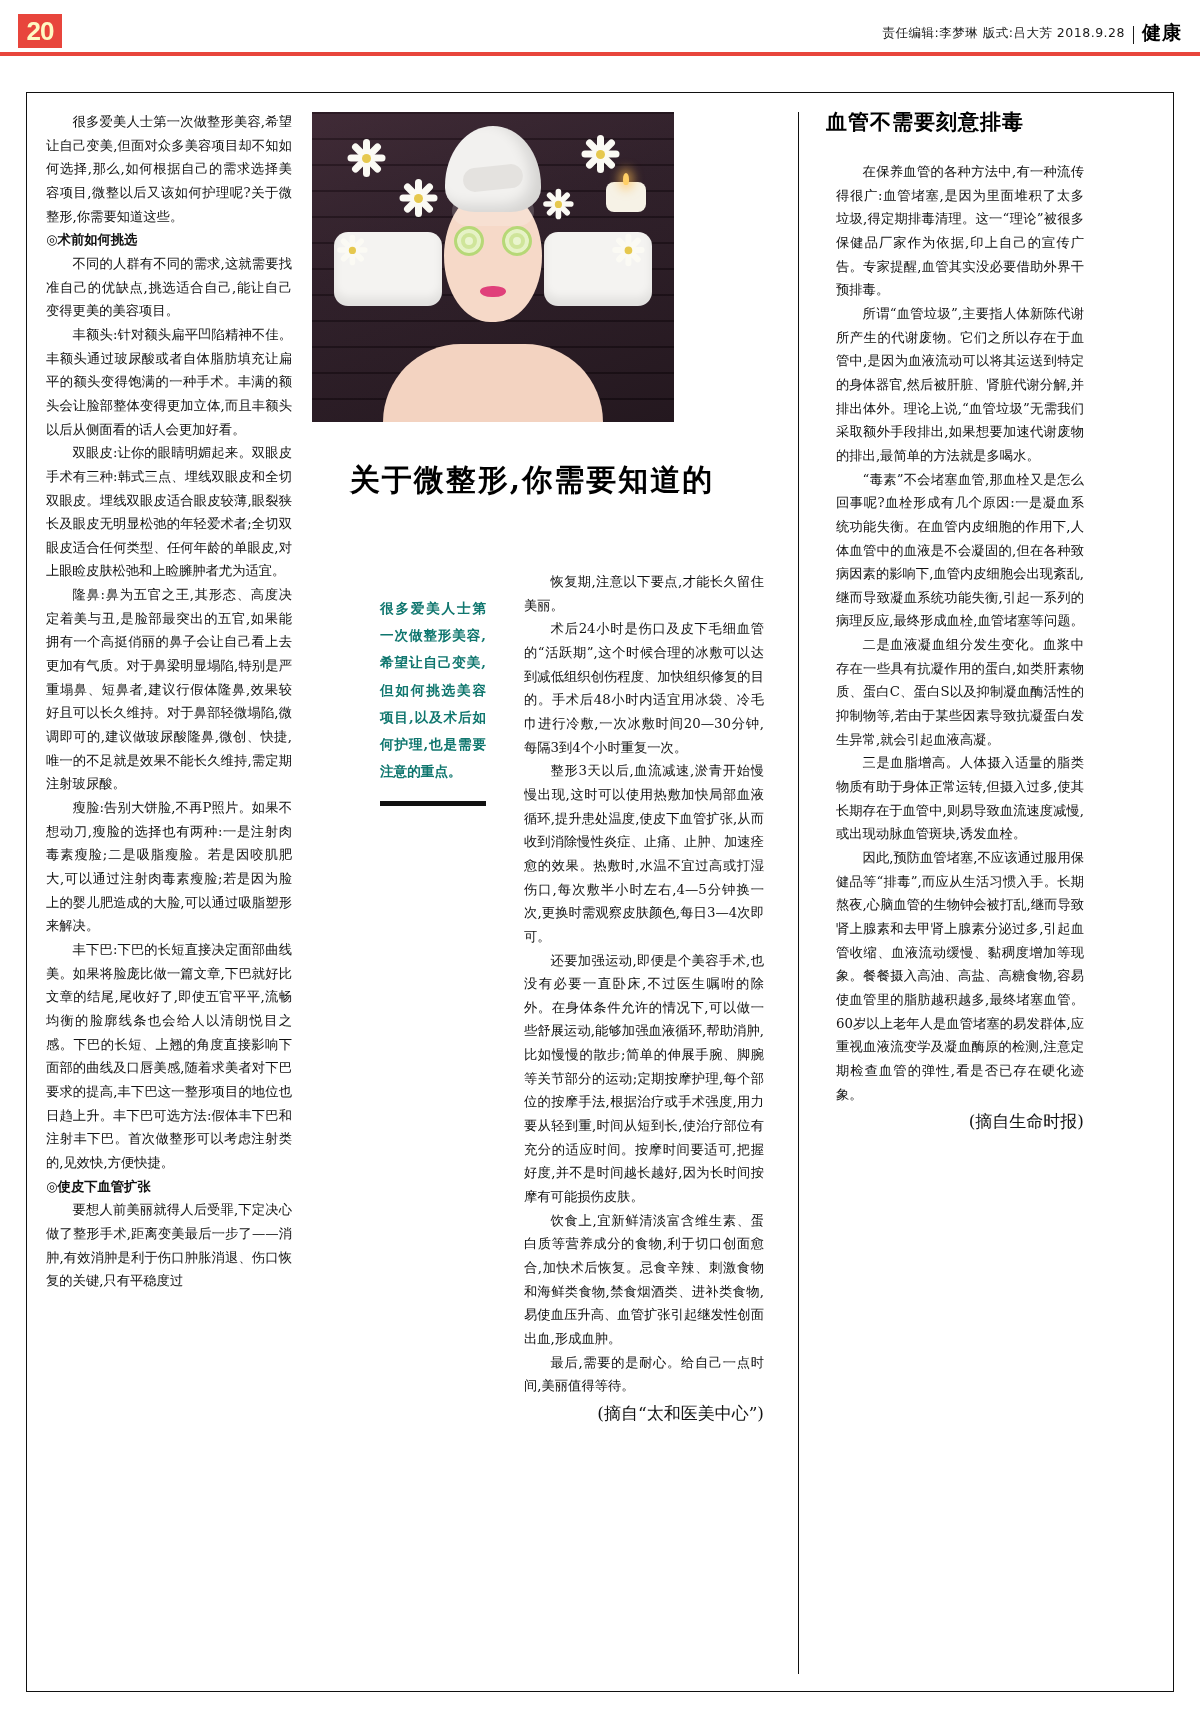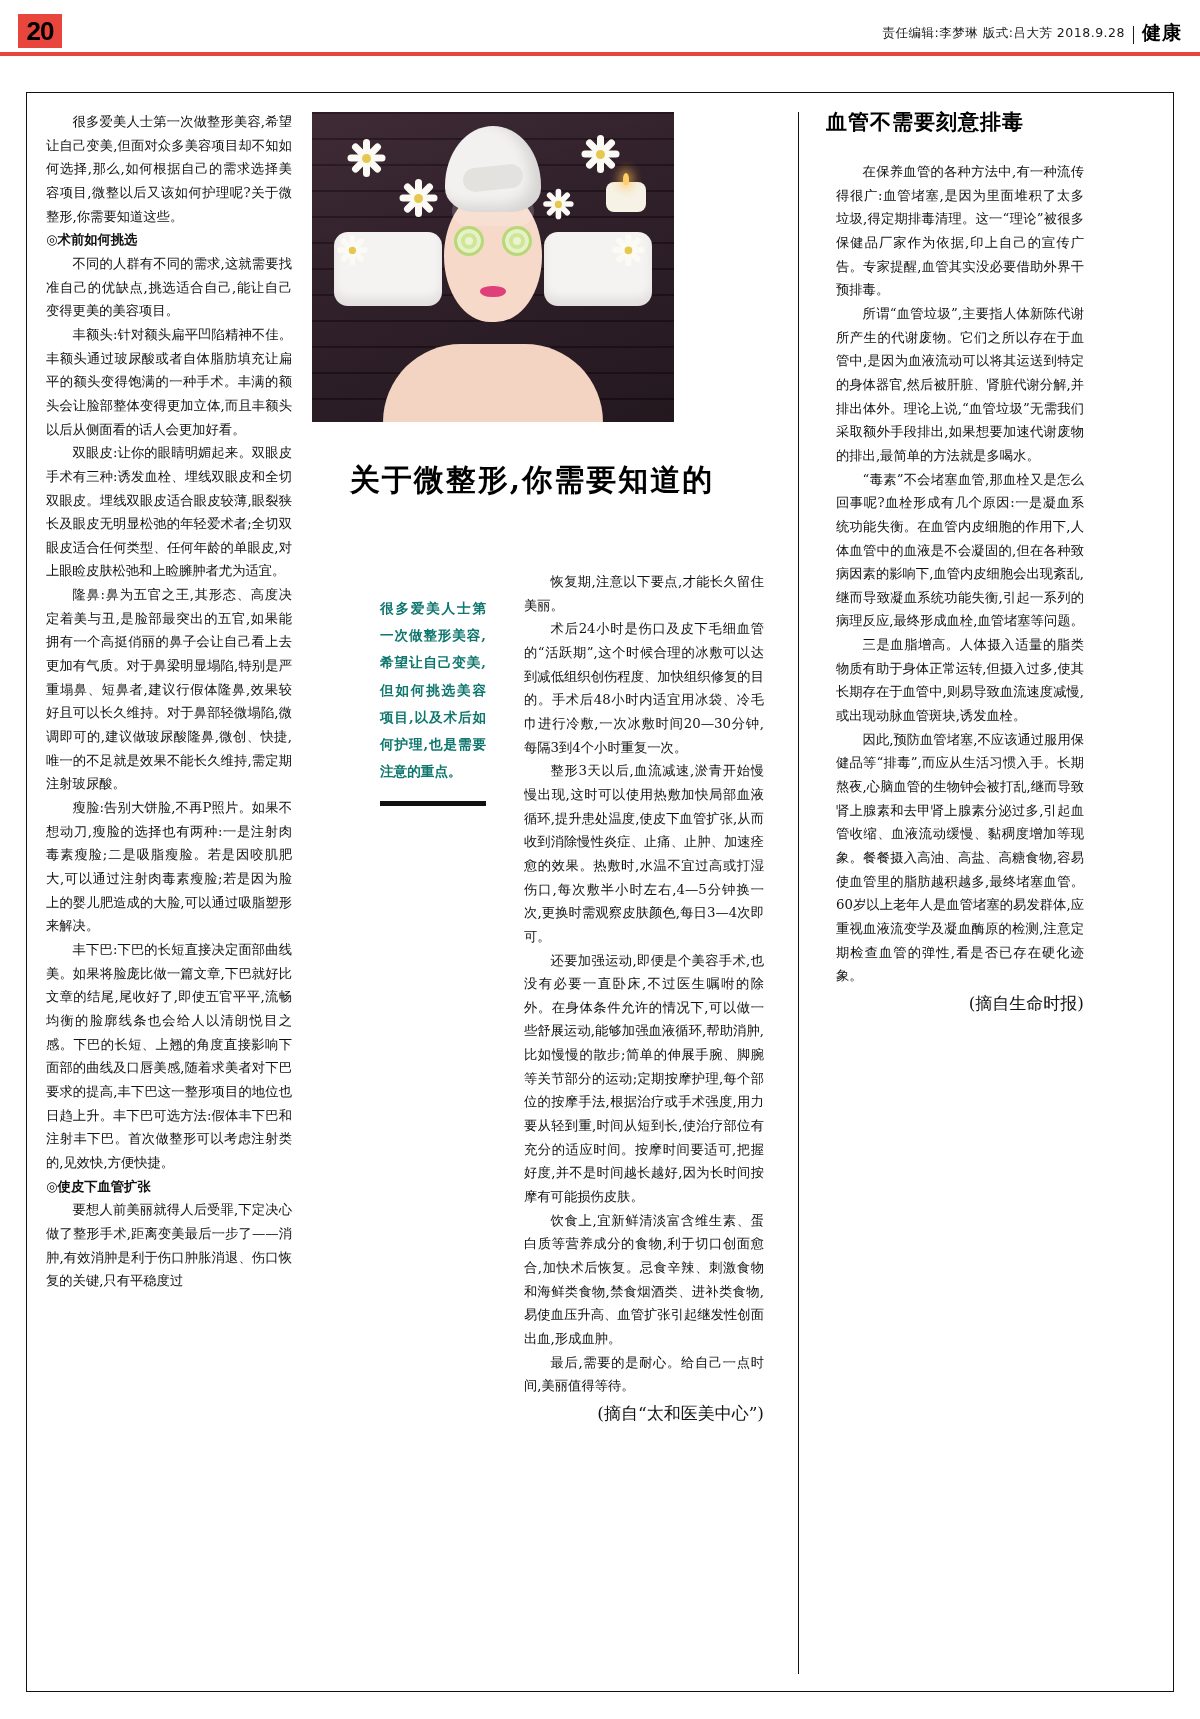"20" .page-num-box { color: #000000 -> #fef9c3 }
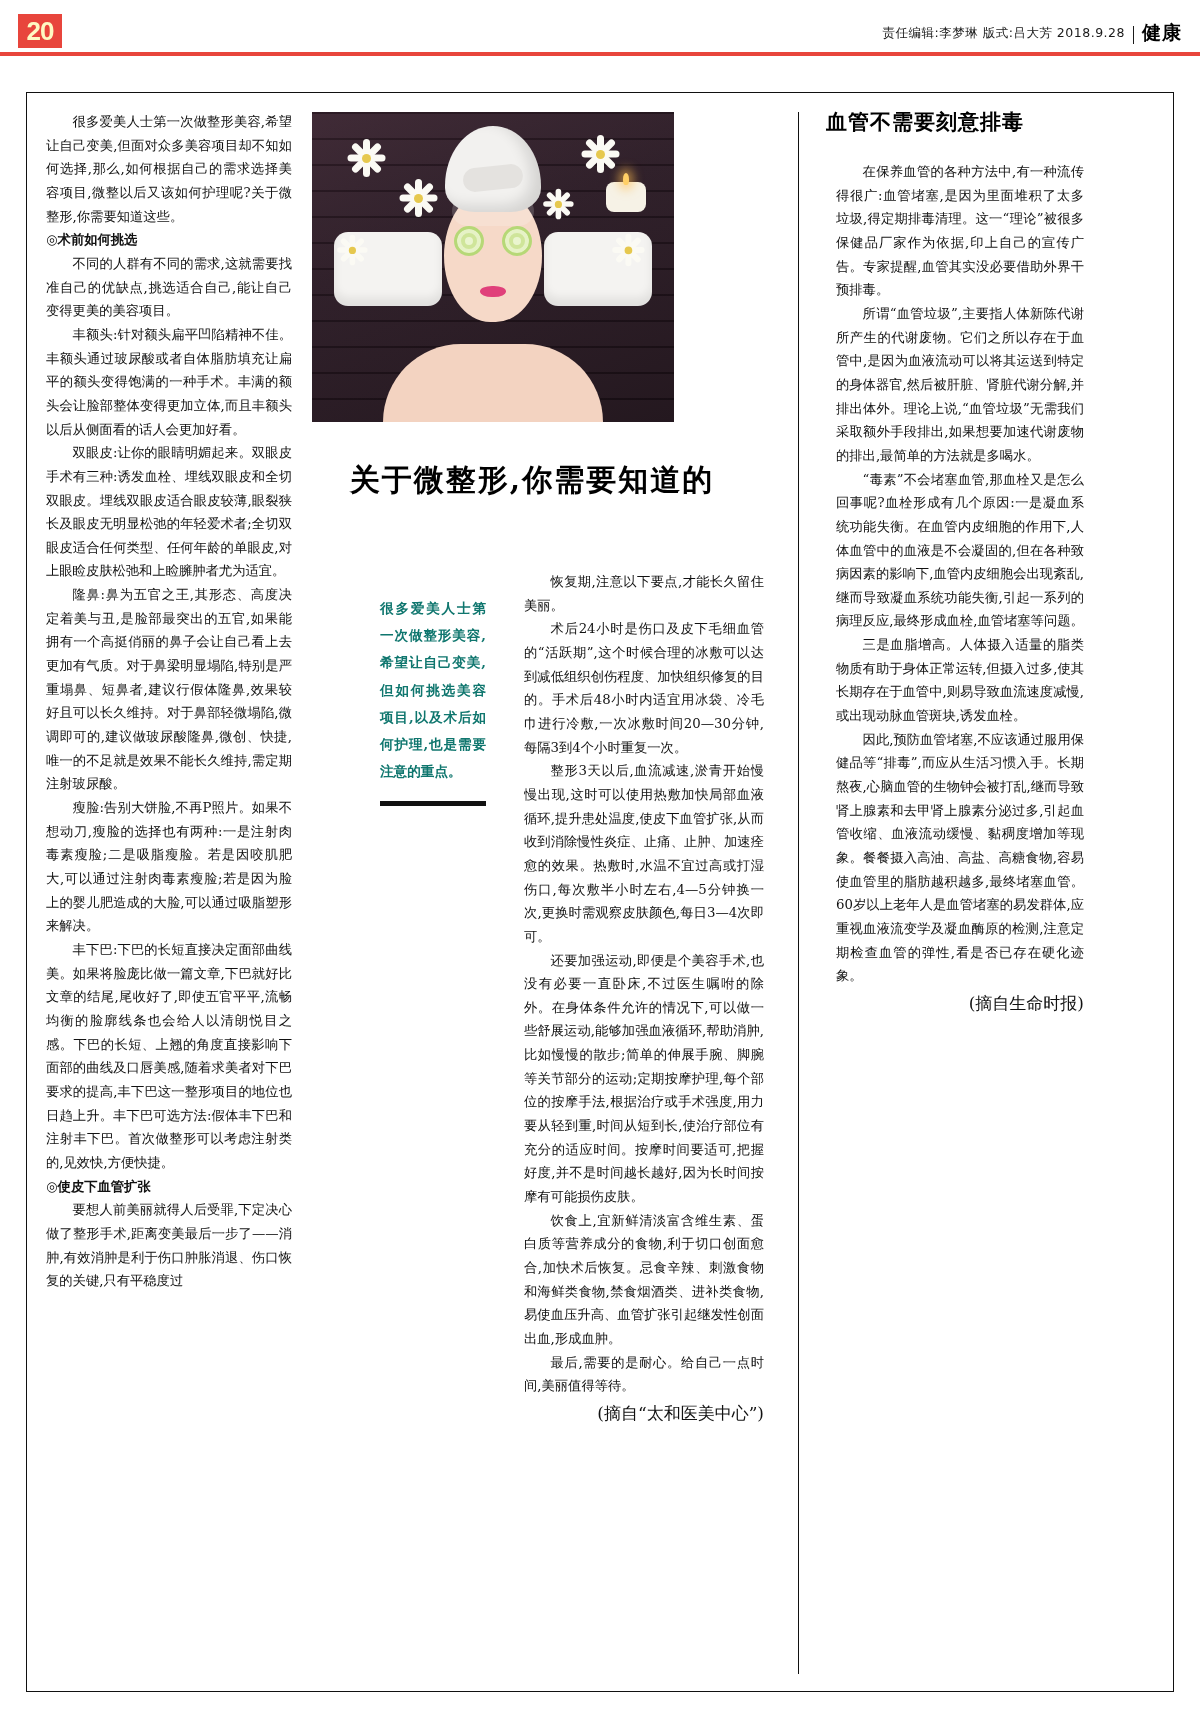"双眼皮:让你的眼睛明媚起来。双眼皮手术有三种:诱发血栓、埋线双眼皮和全切双眼皮。" p { text: :诱发血栓 -> :韩式三点 }
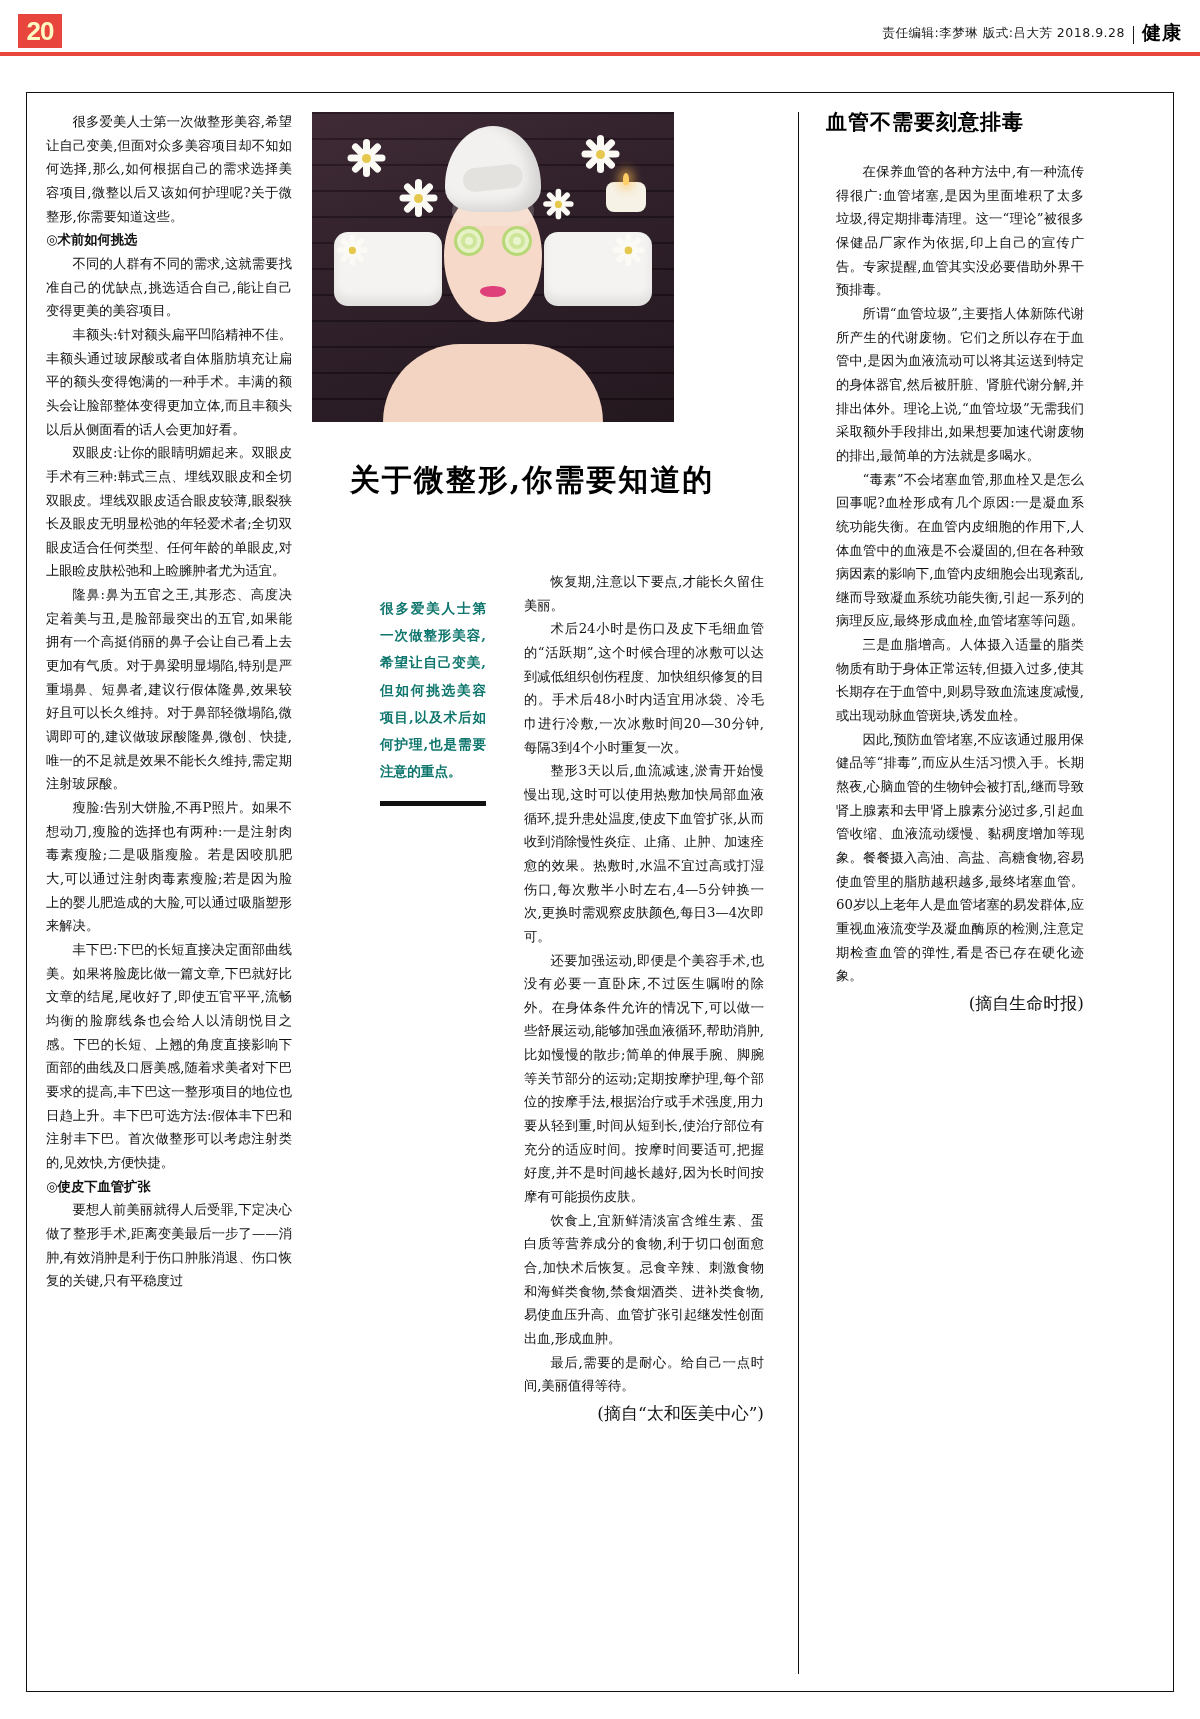"二是血液凝血组分发生变化。血浆中存在一些具有抗凝作用的蛋白,如类肝素物质、蛋白C" p { html: none -> <p>二是血液凝血组分发生变化。血浆中存在一些具有抗凝作用的蛋白,如类肝素物质、蛋白C、蛋白S以及抑制凝血酶活性的抑制物等,若由于某些因素导致抗凝蛋白发生异常,就会引起血液高凝。</p> }
